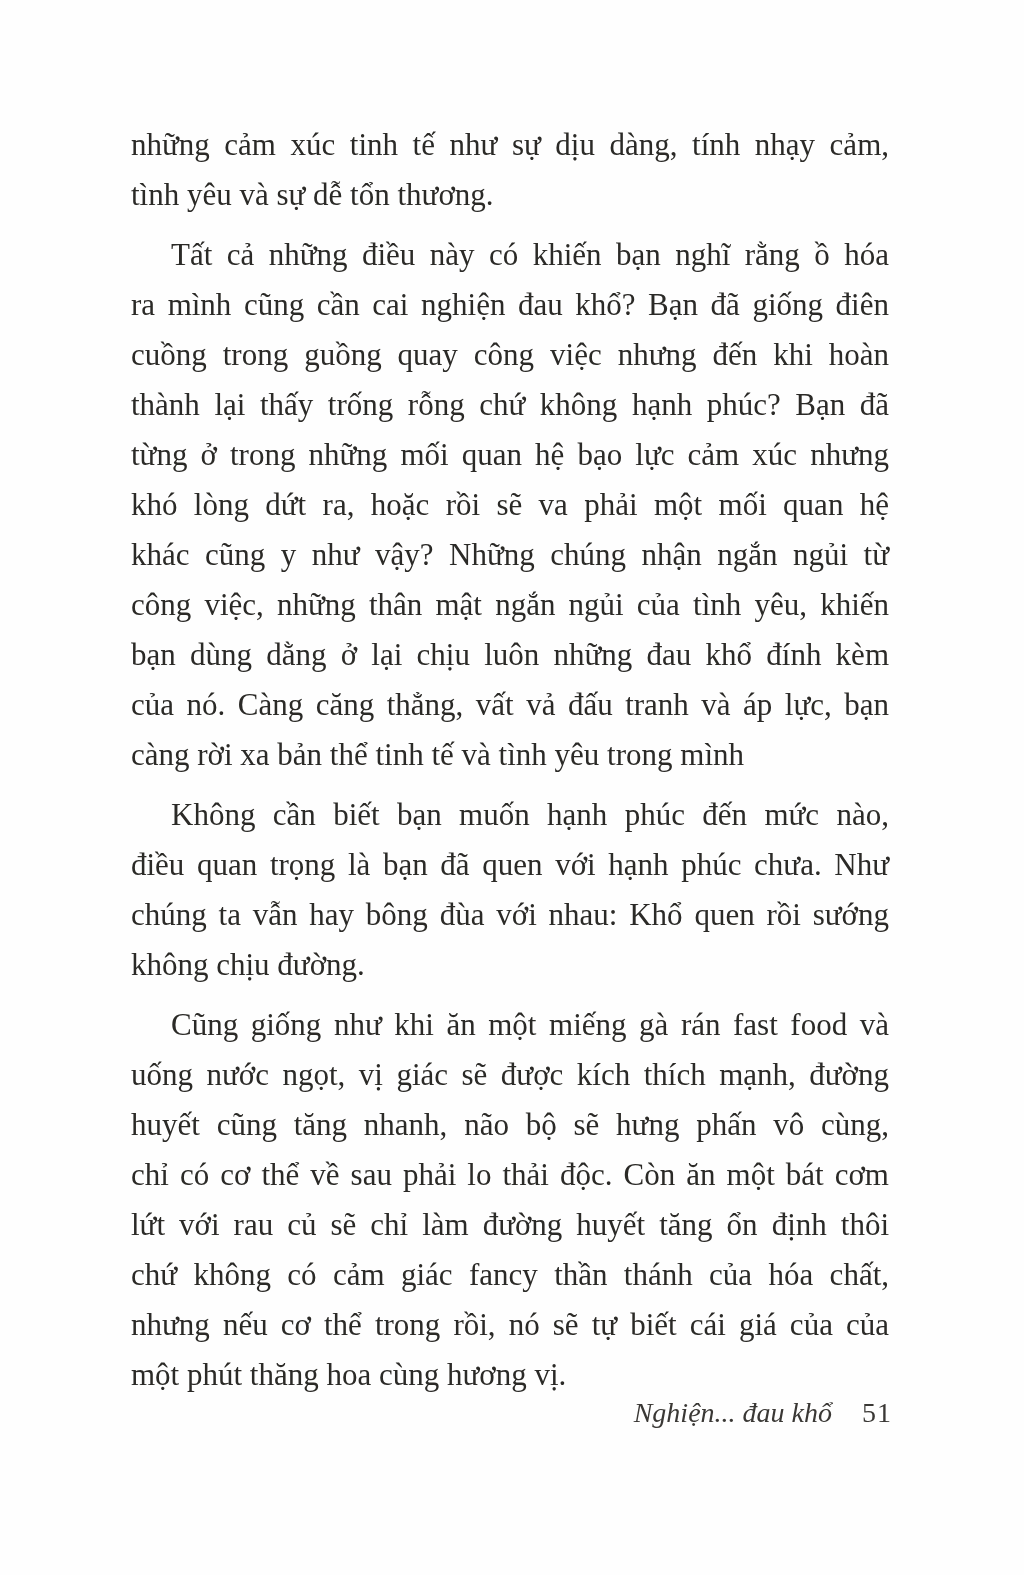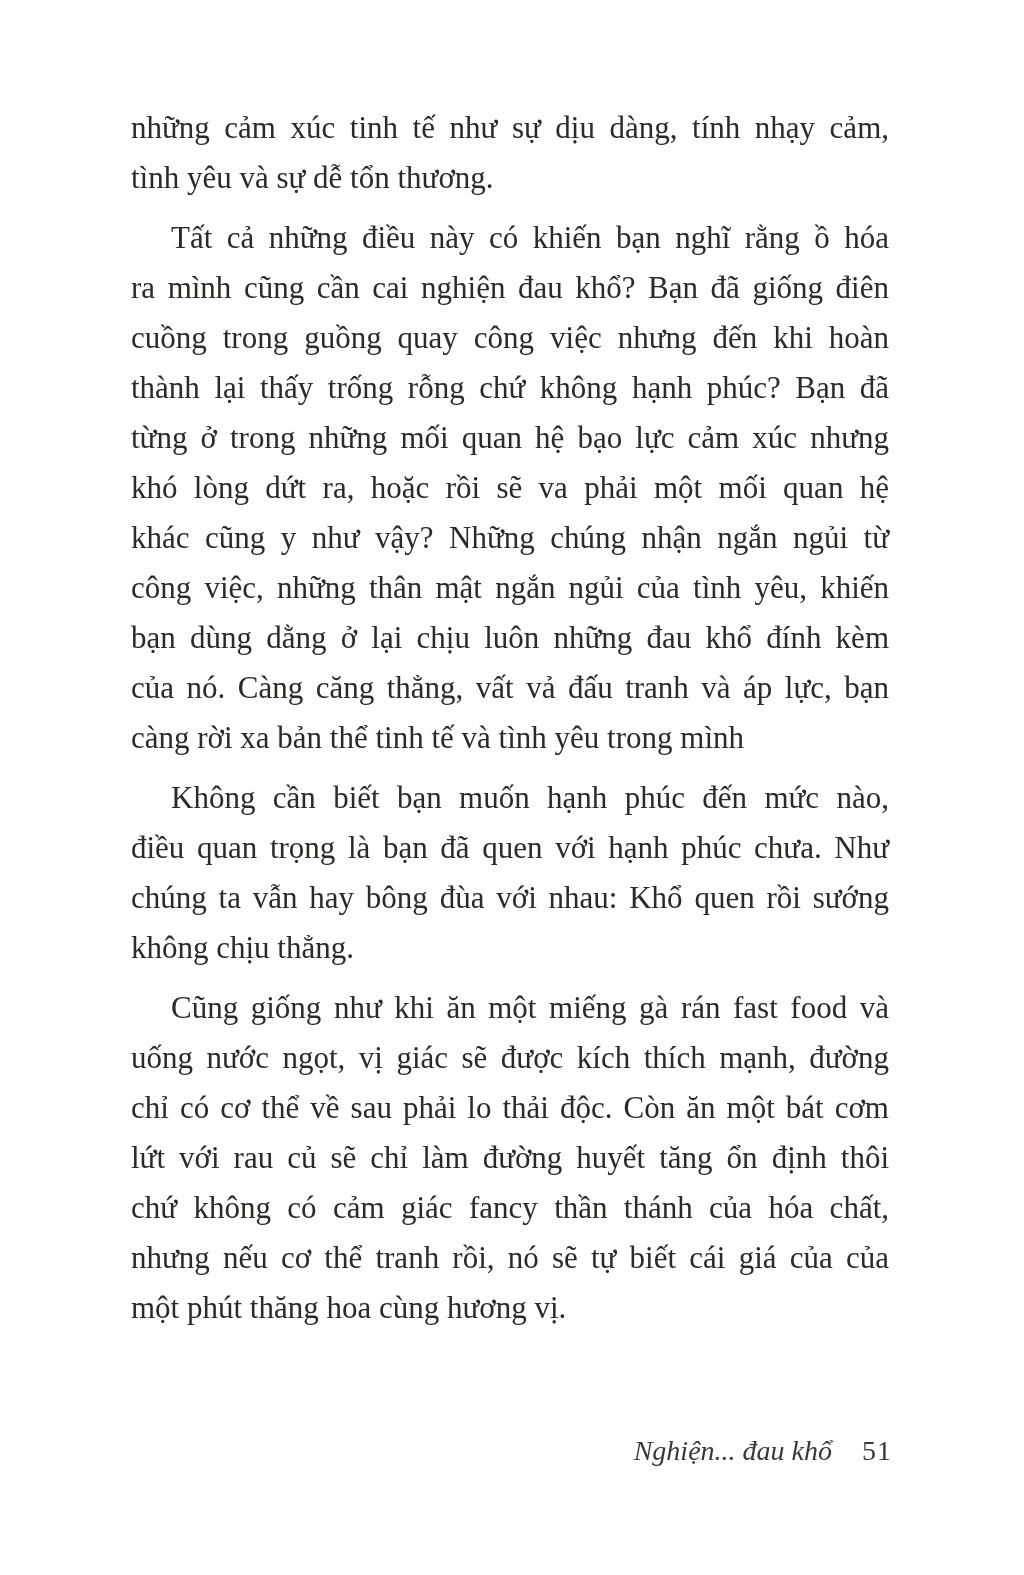"những cảm xúc tinh tế" .text-block { top: 103px -> 120px }
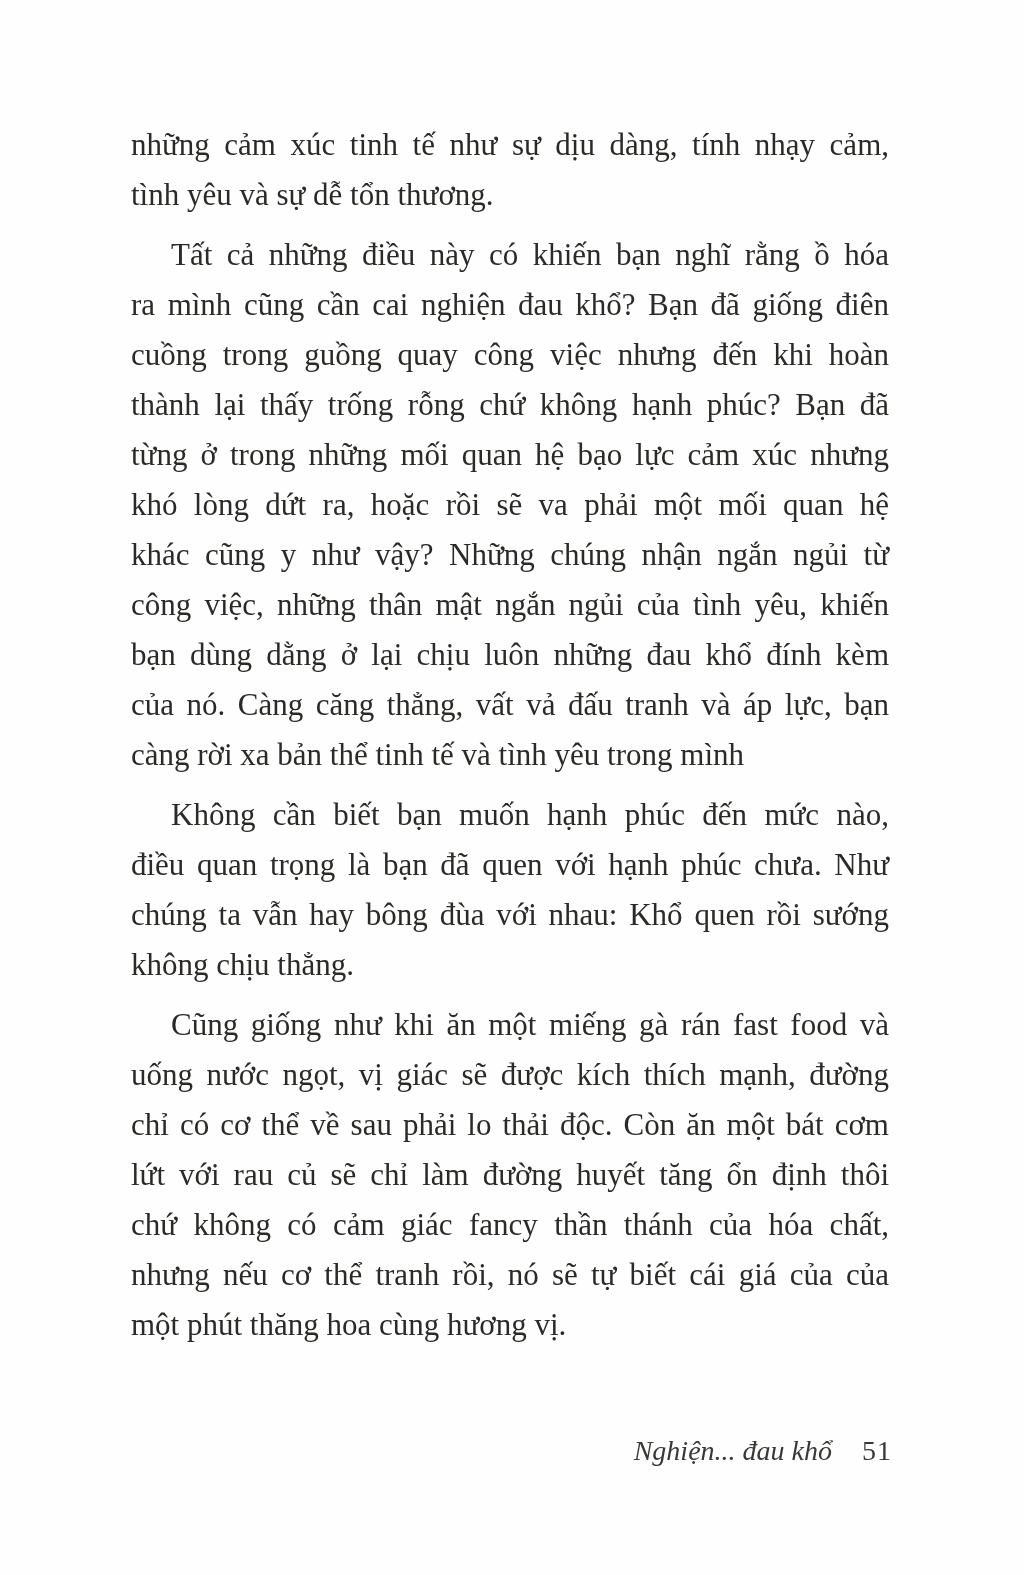"không chịu thẳng." div.line { text: thẳng -> đường }
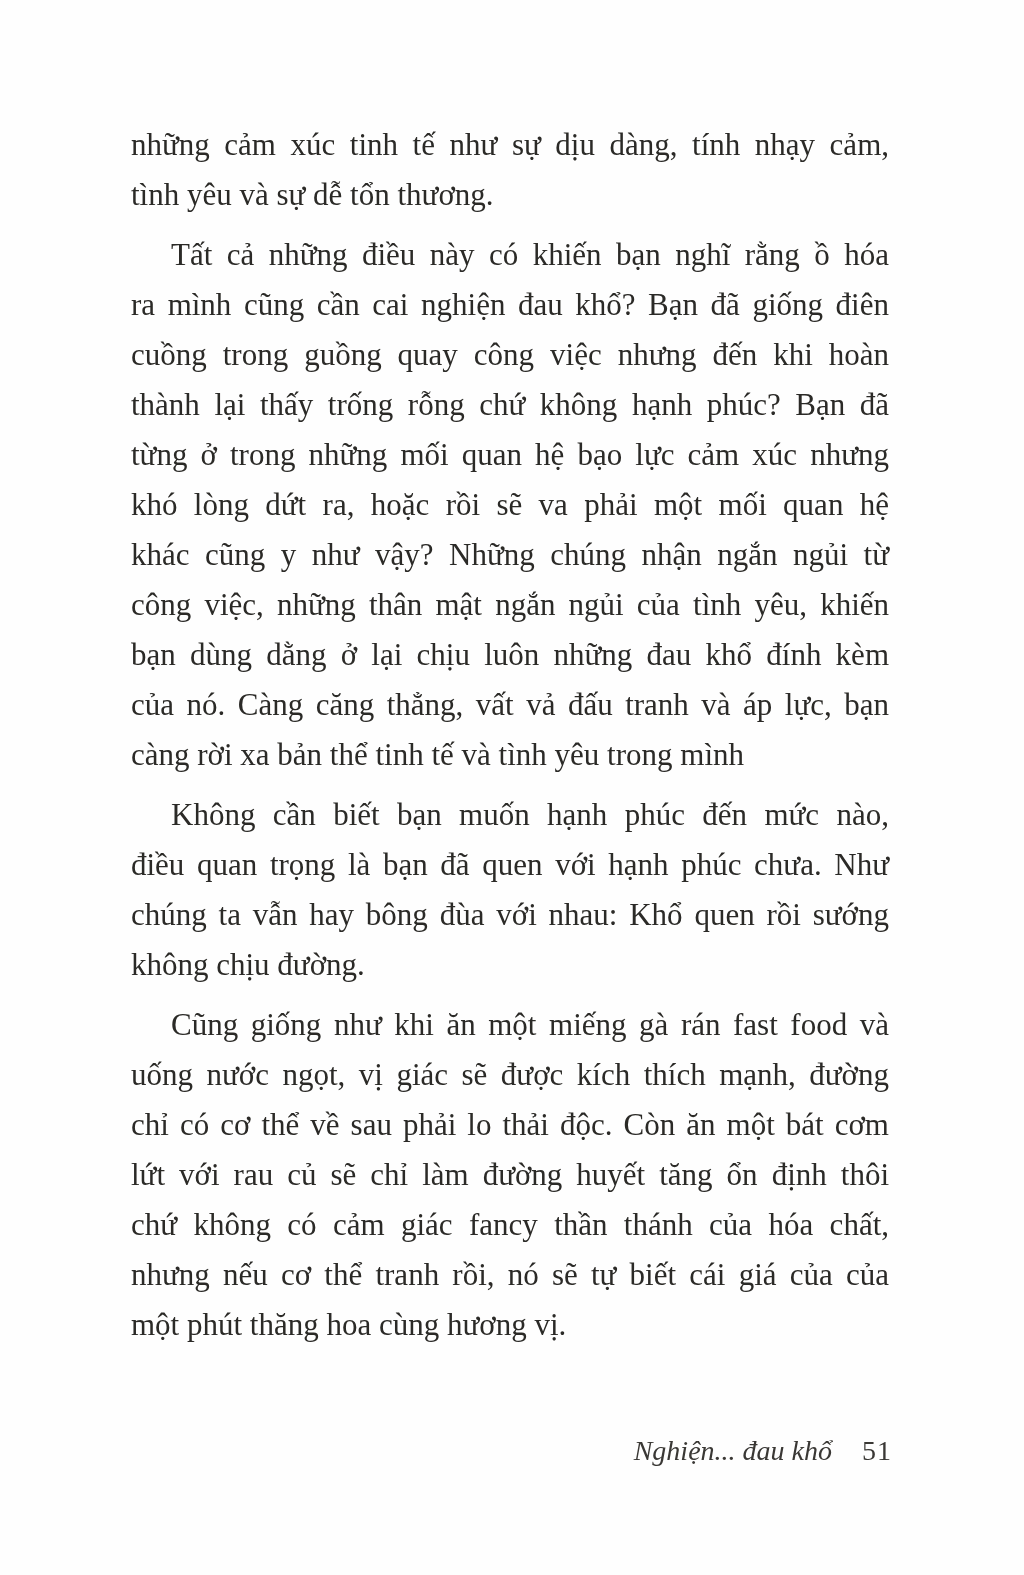"huyết cũng tăng nhanh, não" div.line { html: none -> <div>huyết cũng tăng nhanh, não bộ sẽ hưng phấn vô cùng,</div> }
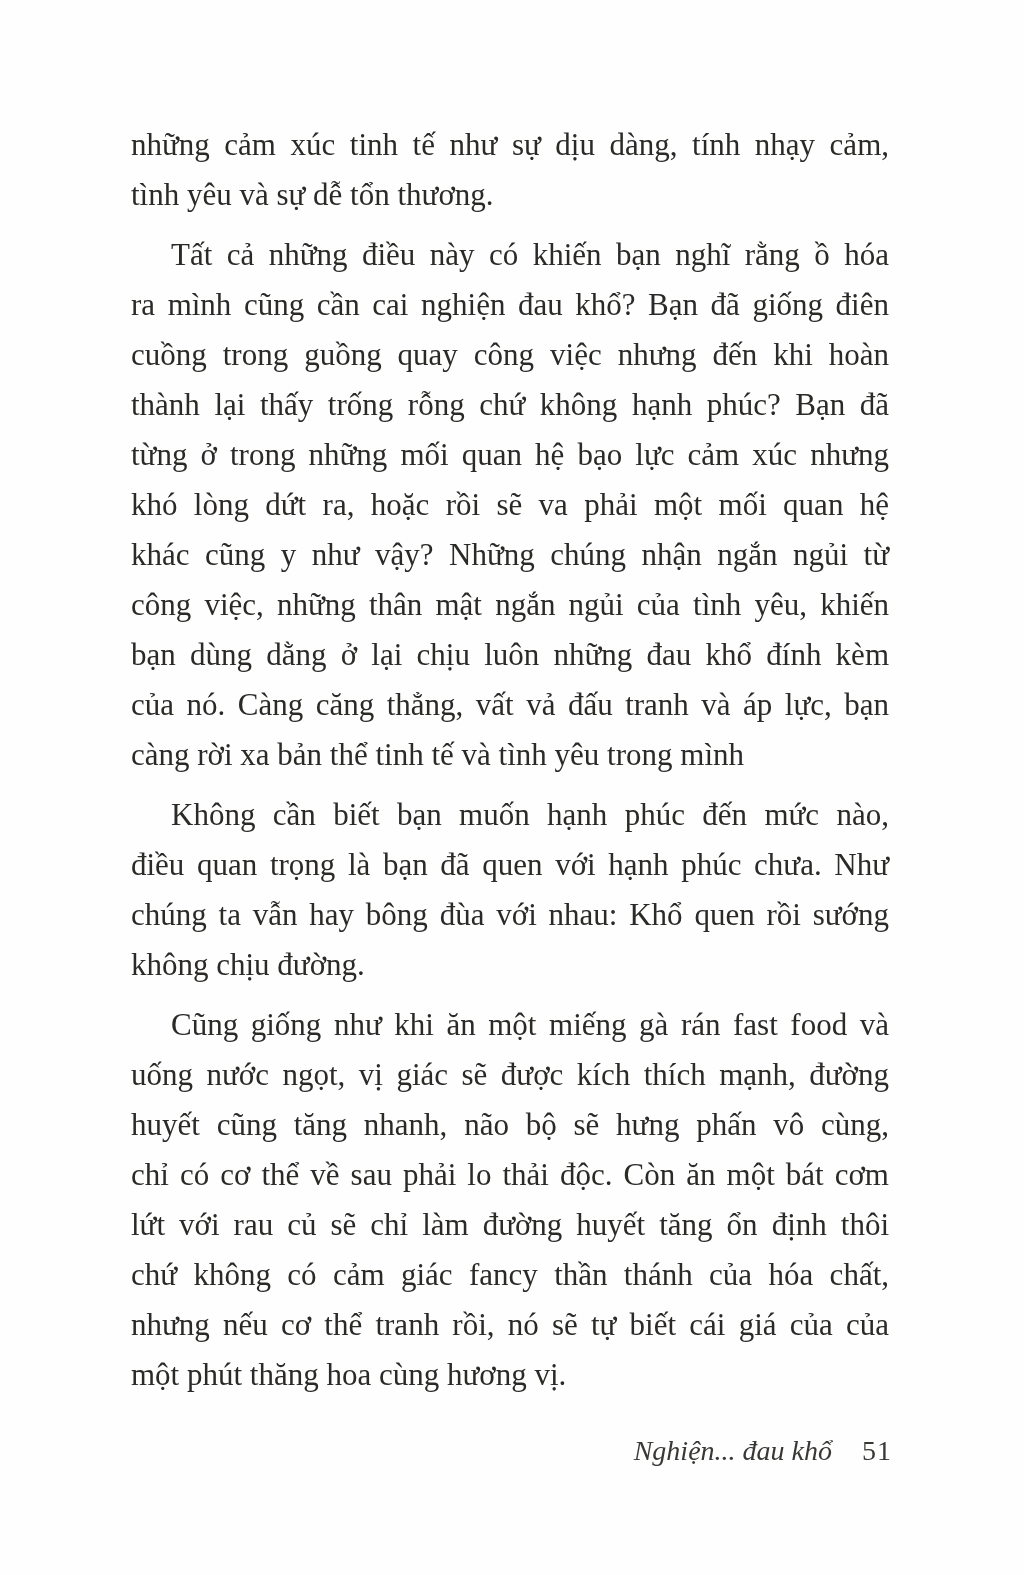"nhưng nếu cơ thể tranh" div.line { text: tranh -> trong }
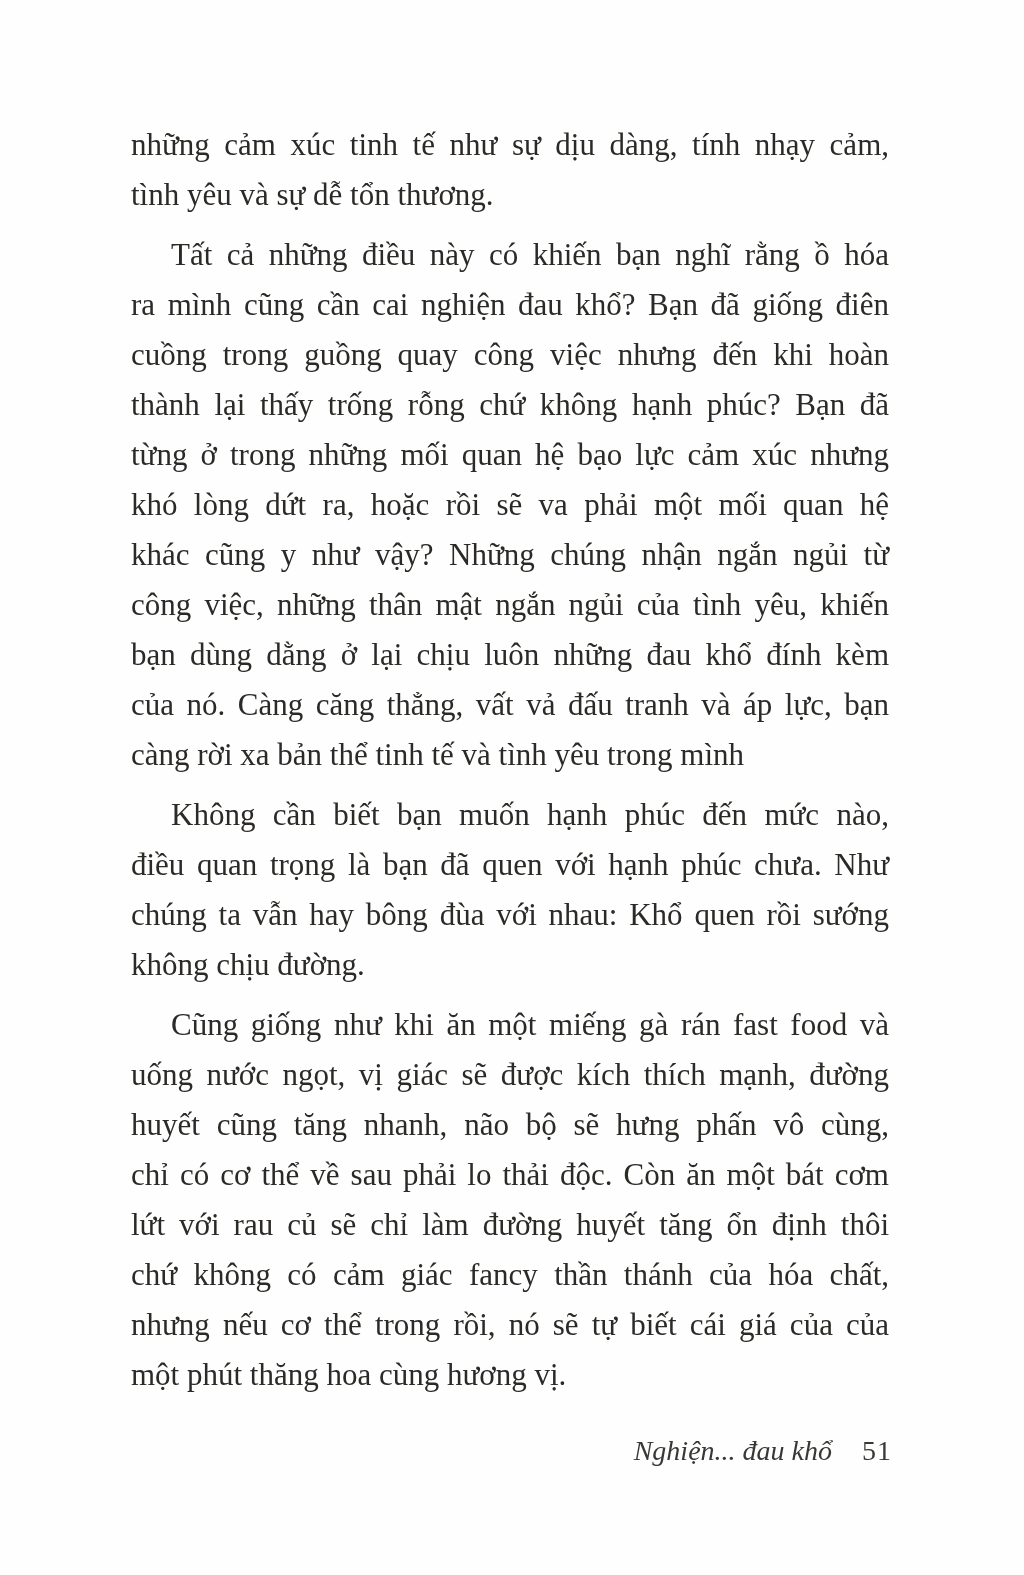"Nghiện... đau khổ" .footer { top: 1426px -> 1388px }
